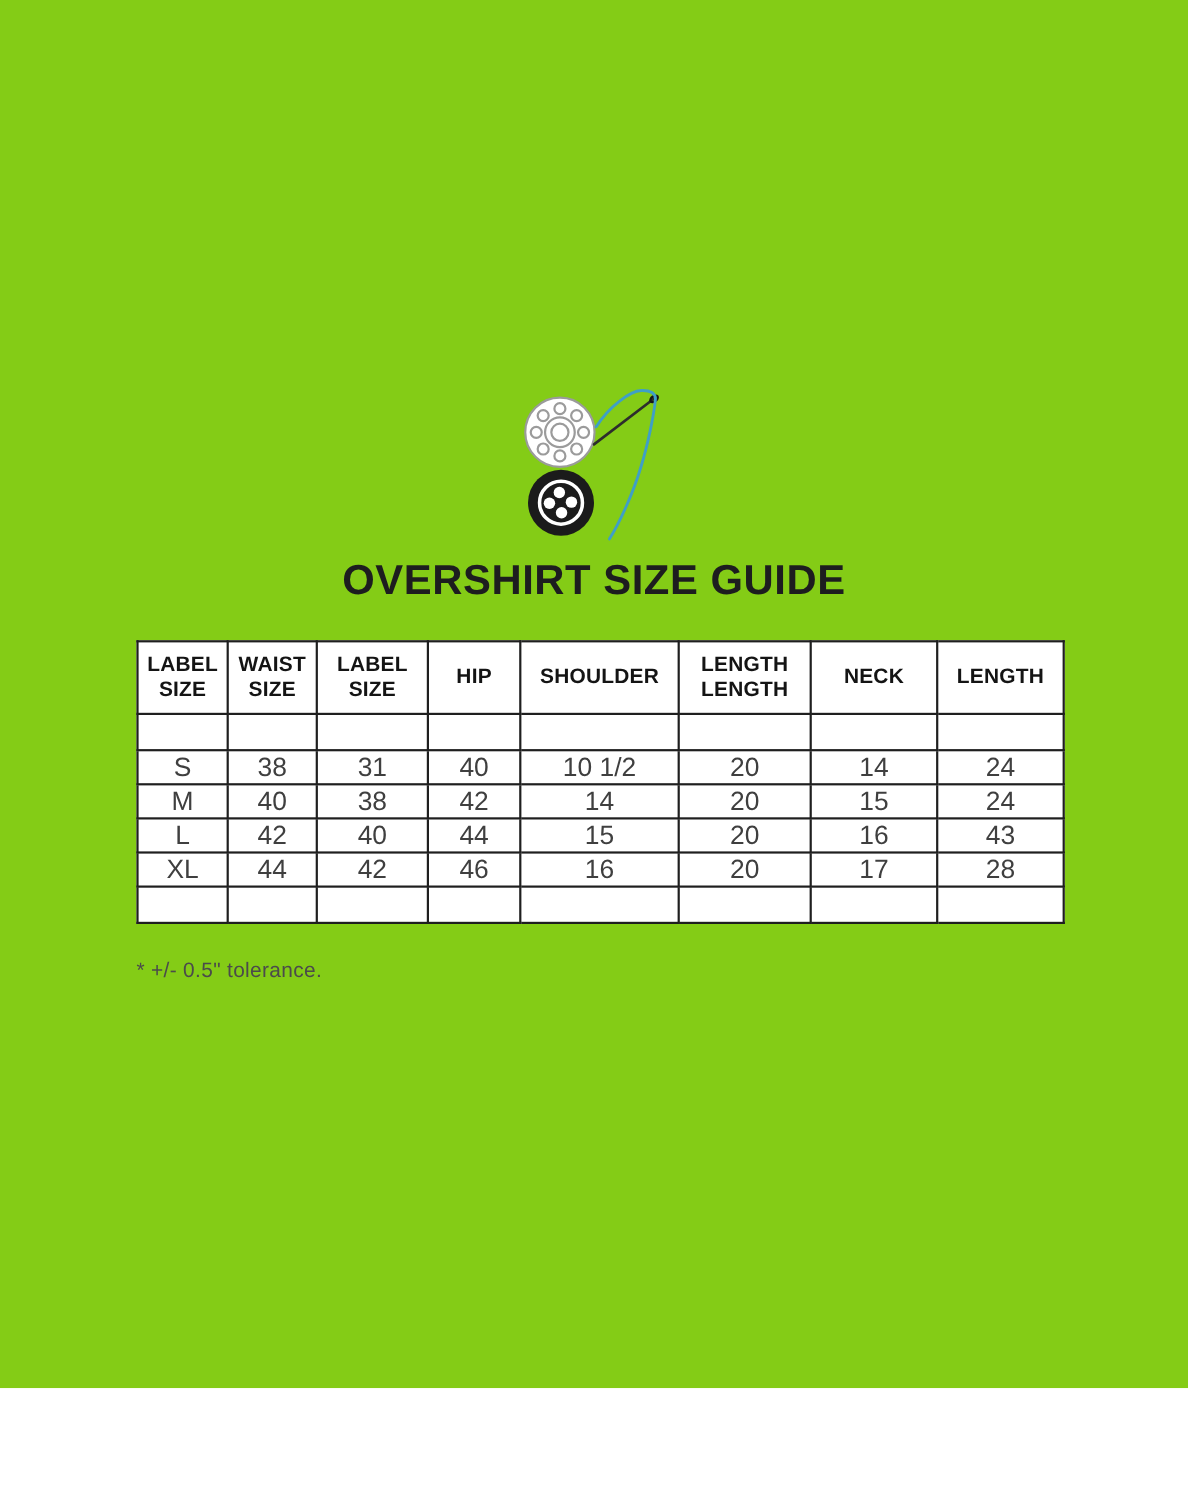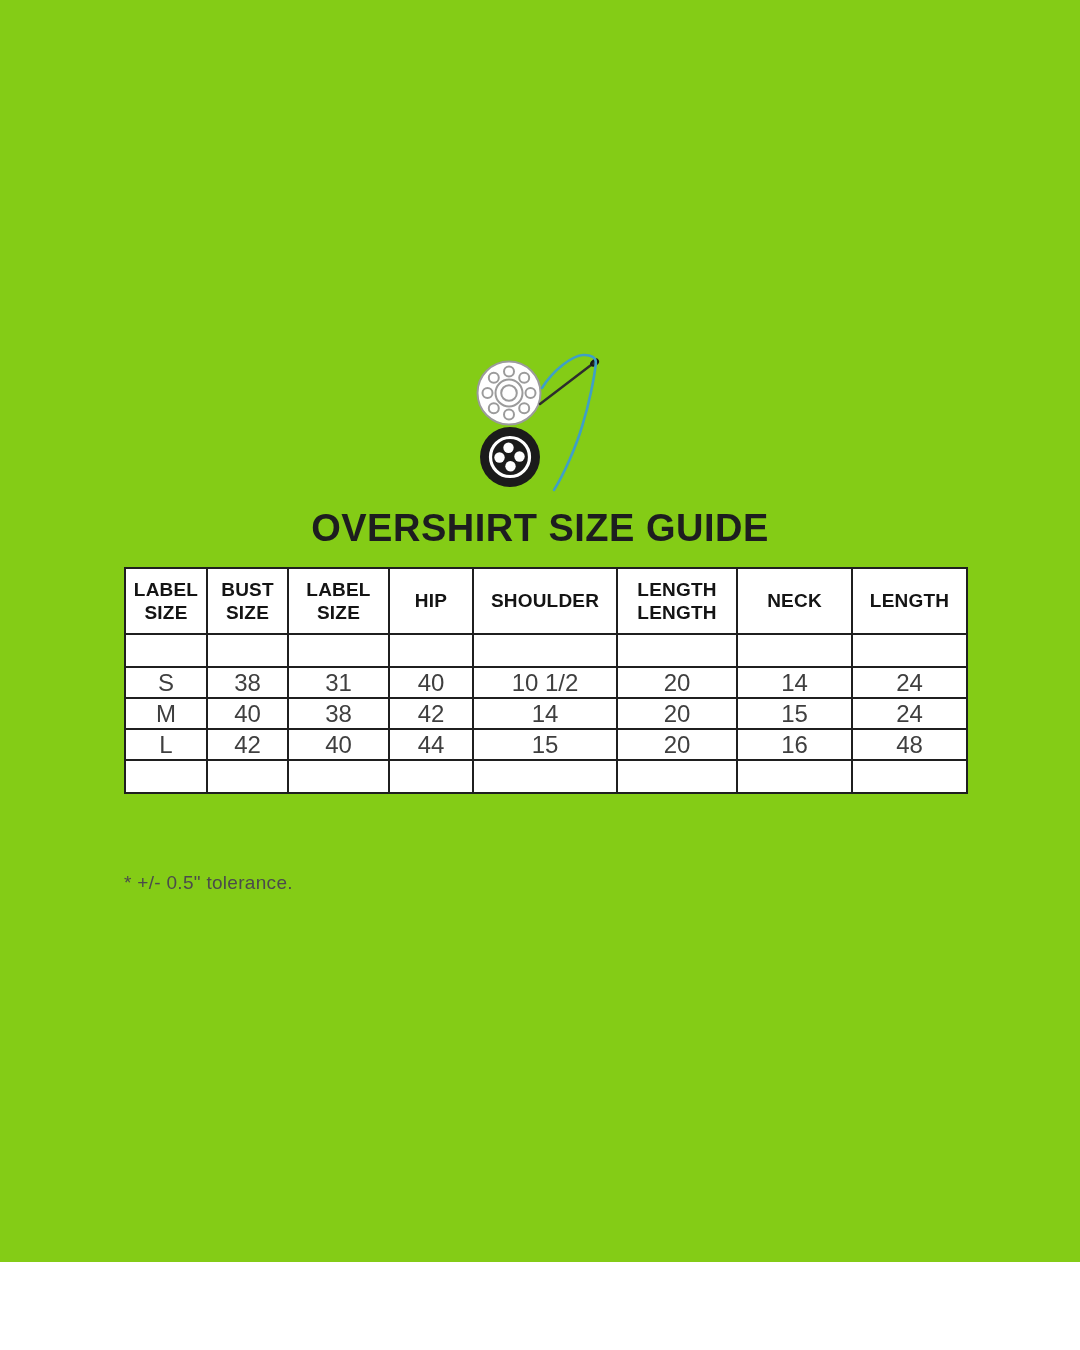"LABEL" table.size-table { top: 567px -> 582px }
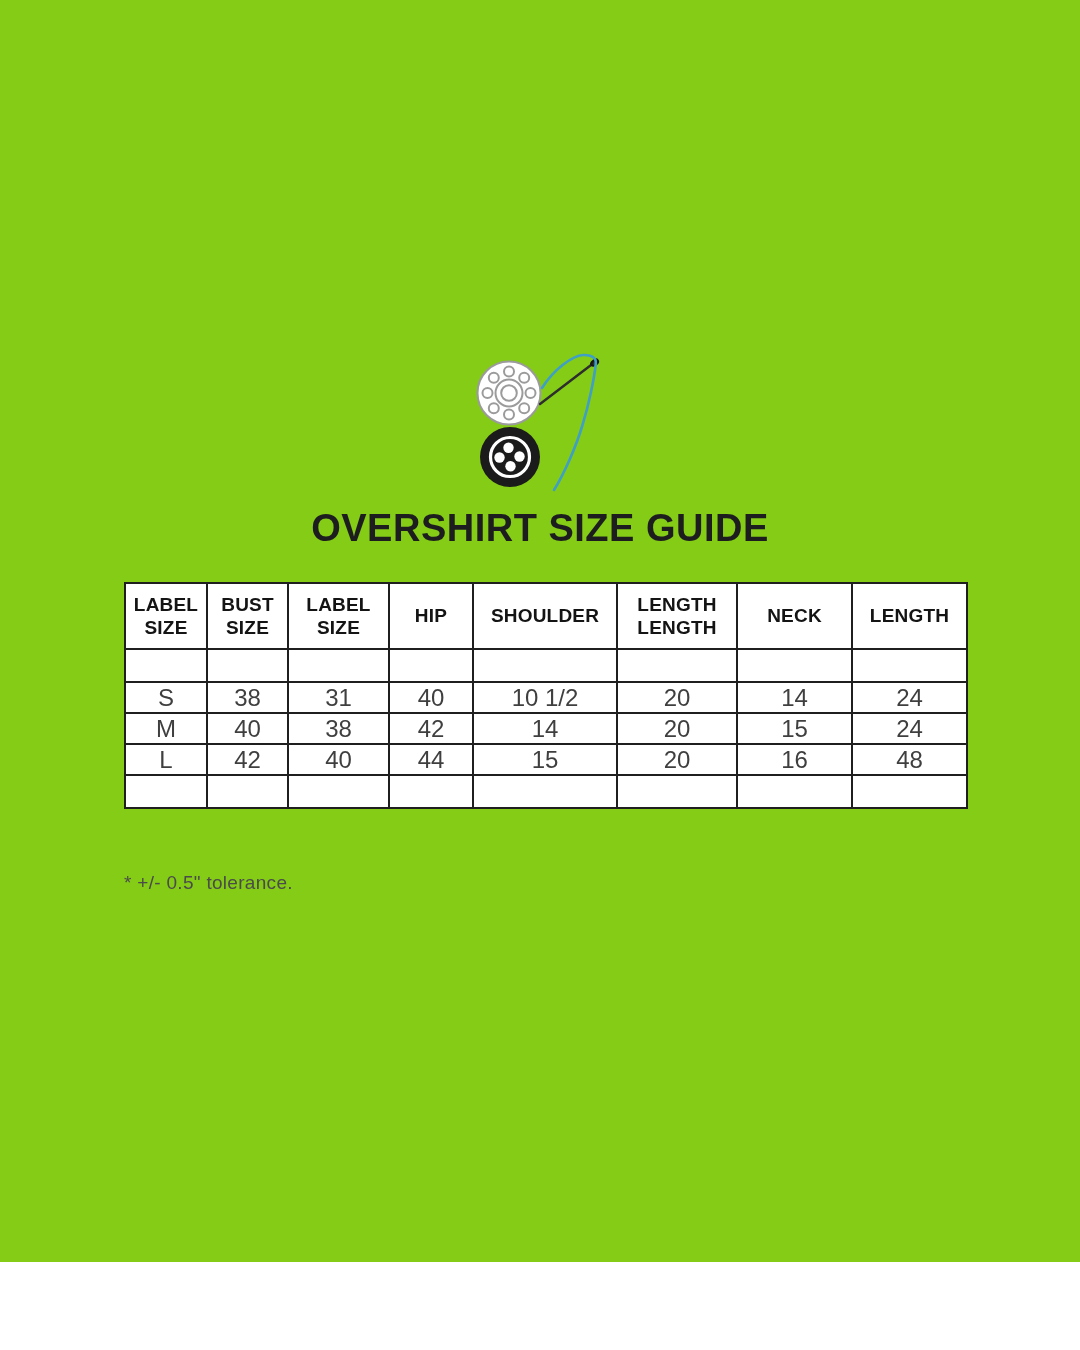"BUST" span.th-line { text: BUST -> WAIST }
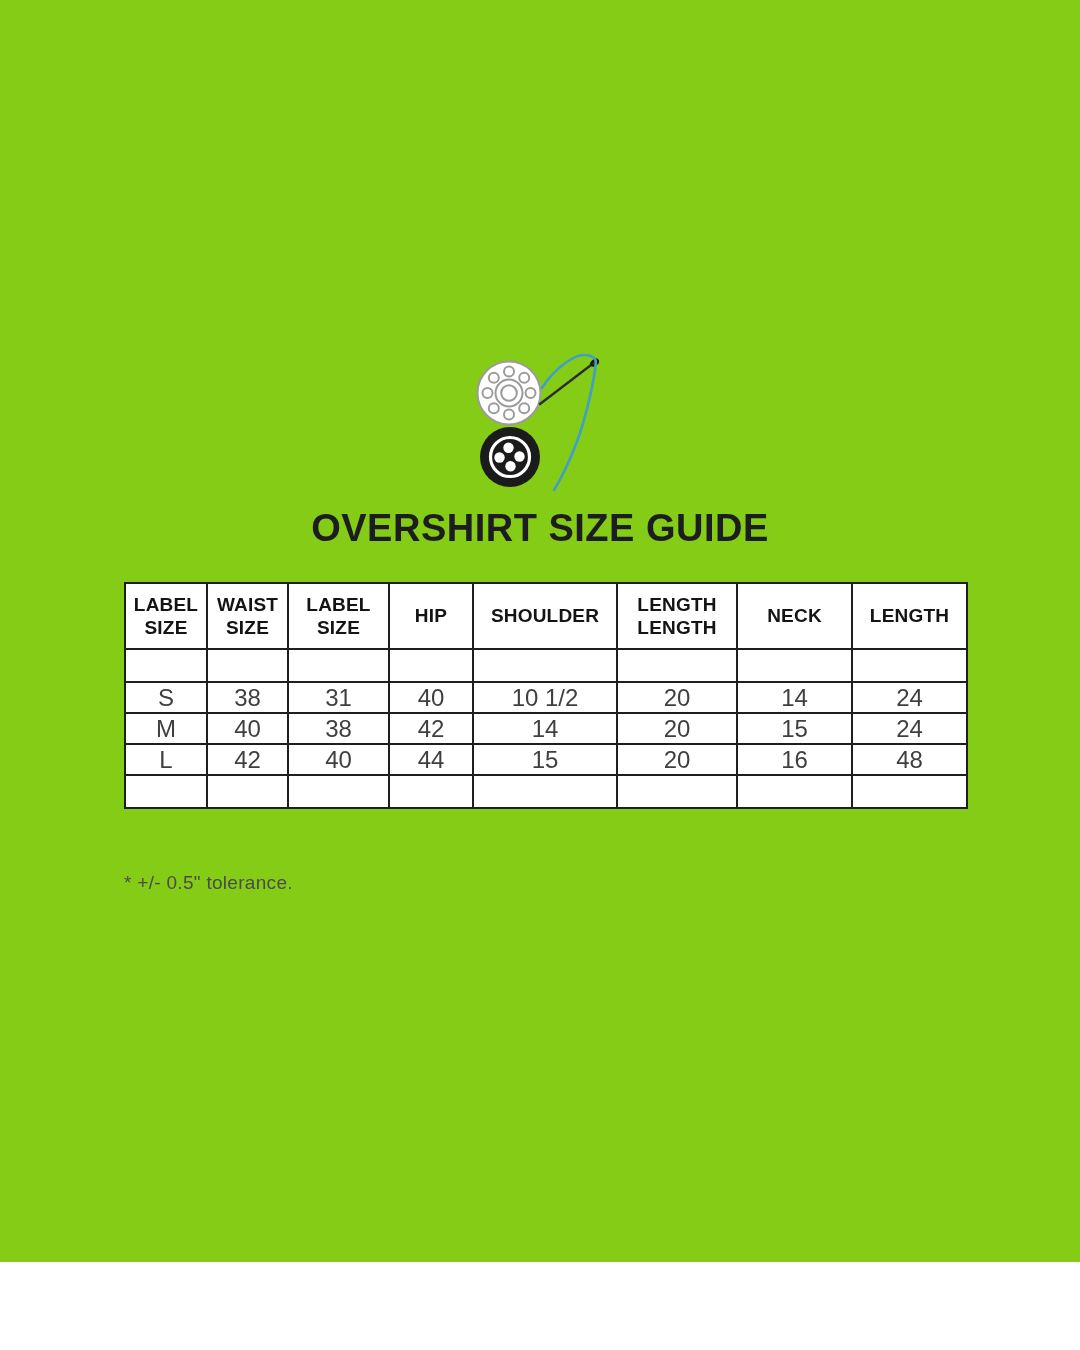"48" td { text: 48 -> 43 }
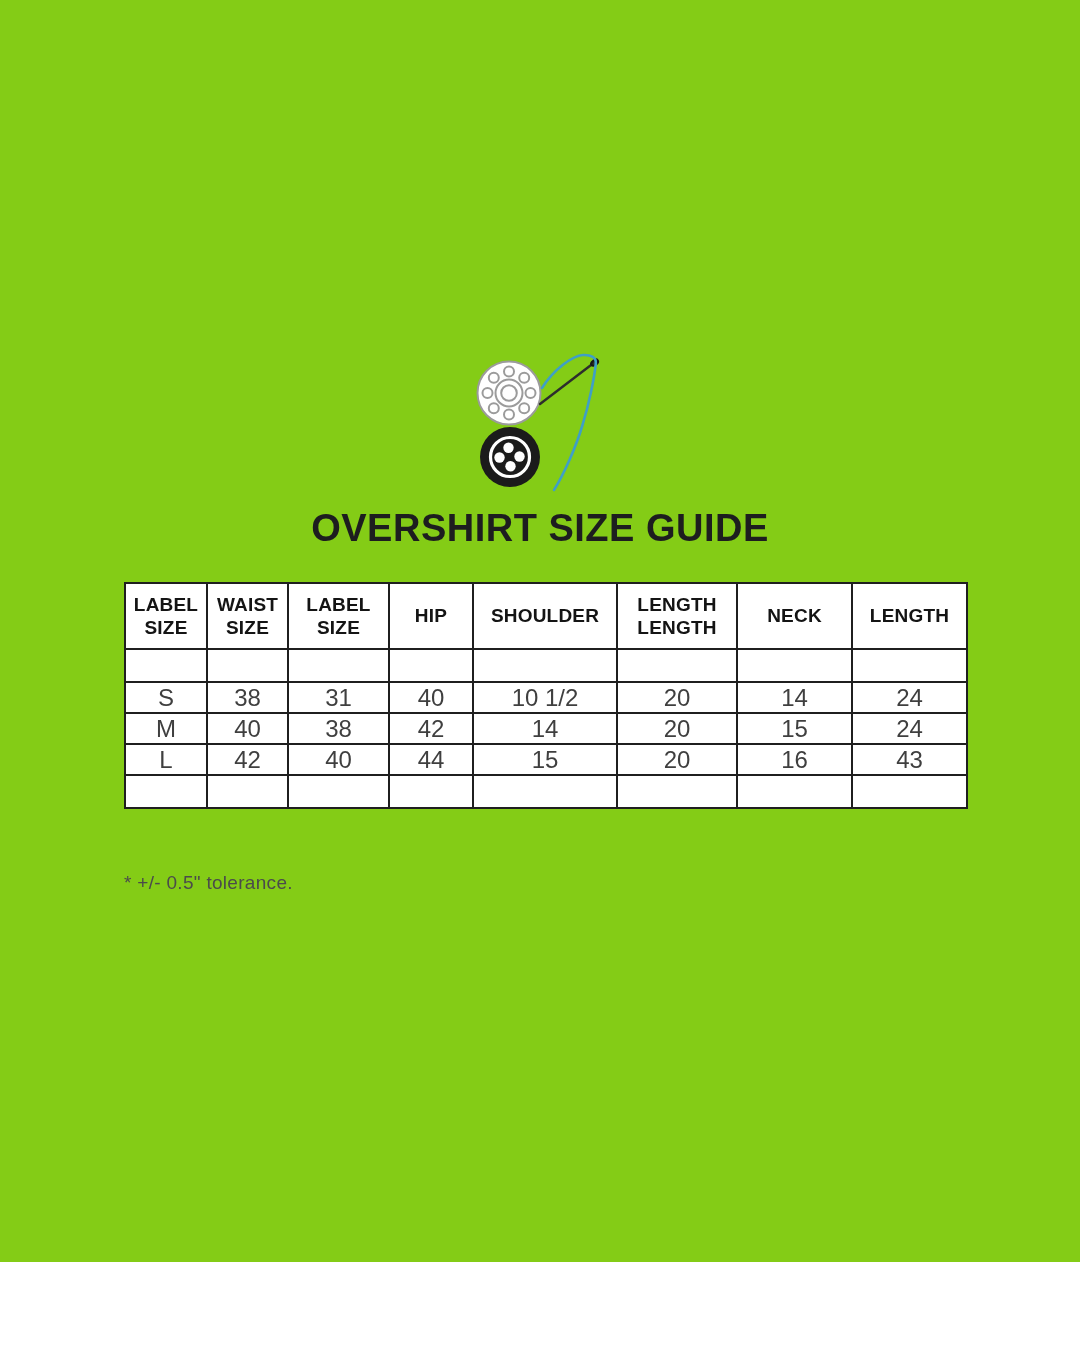"XL" tr.data-row { html: none -> <tr> <td>XL</td> <td>44</td> <td>42</td> <td>46</td> <td>16</td> <td>20</td> <td>17</td> <td>28</td> </tr> }
